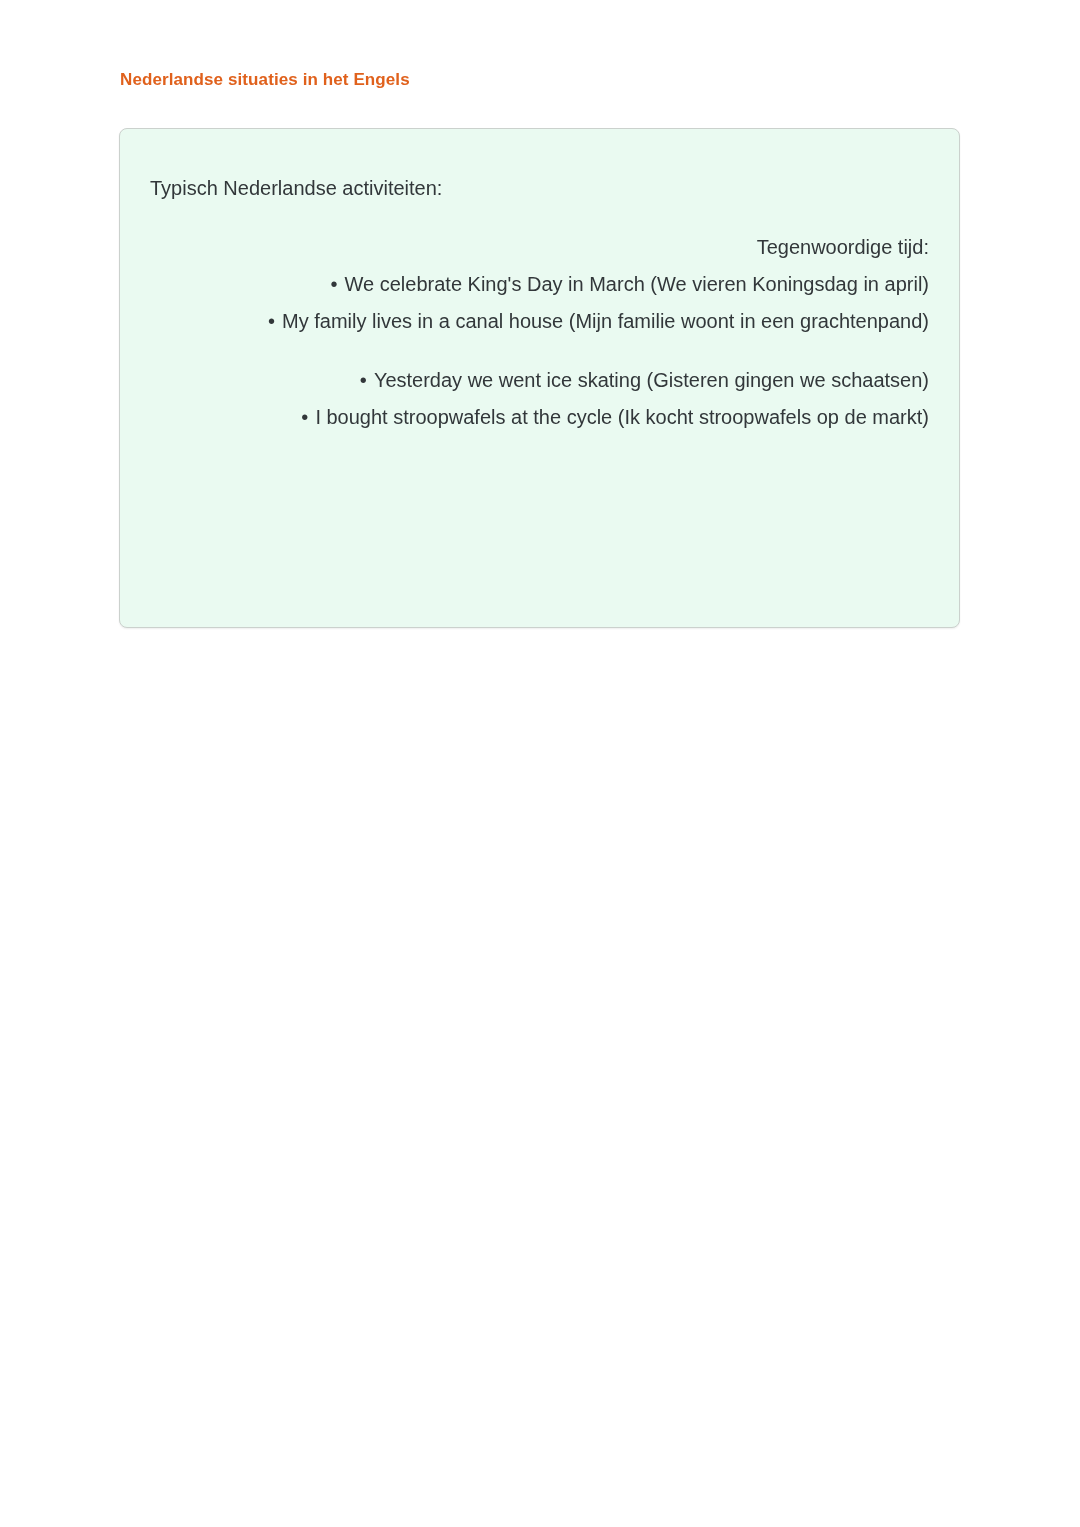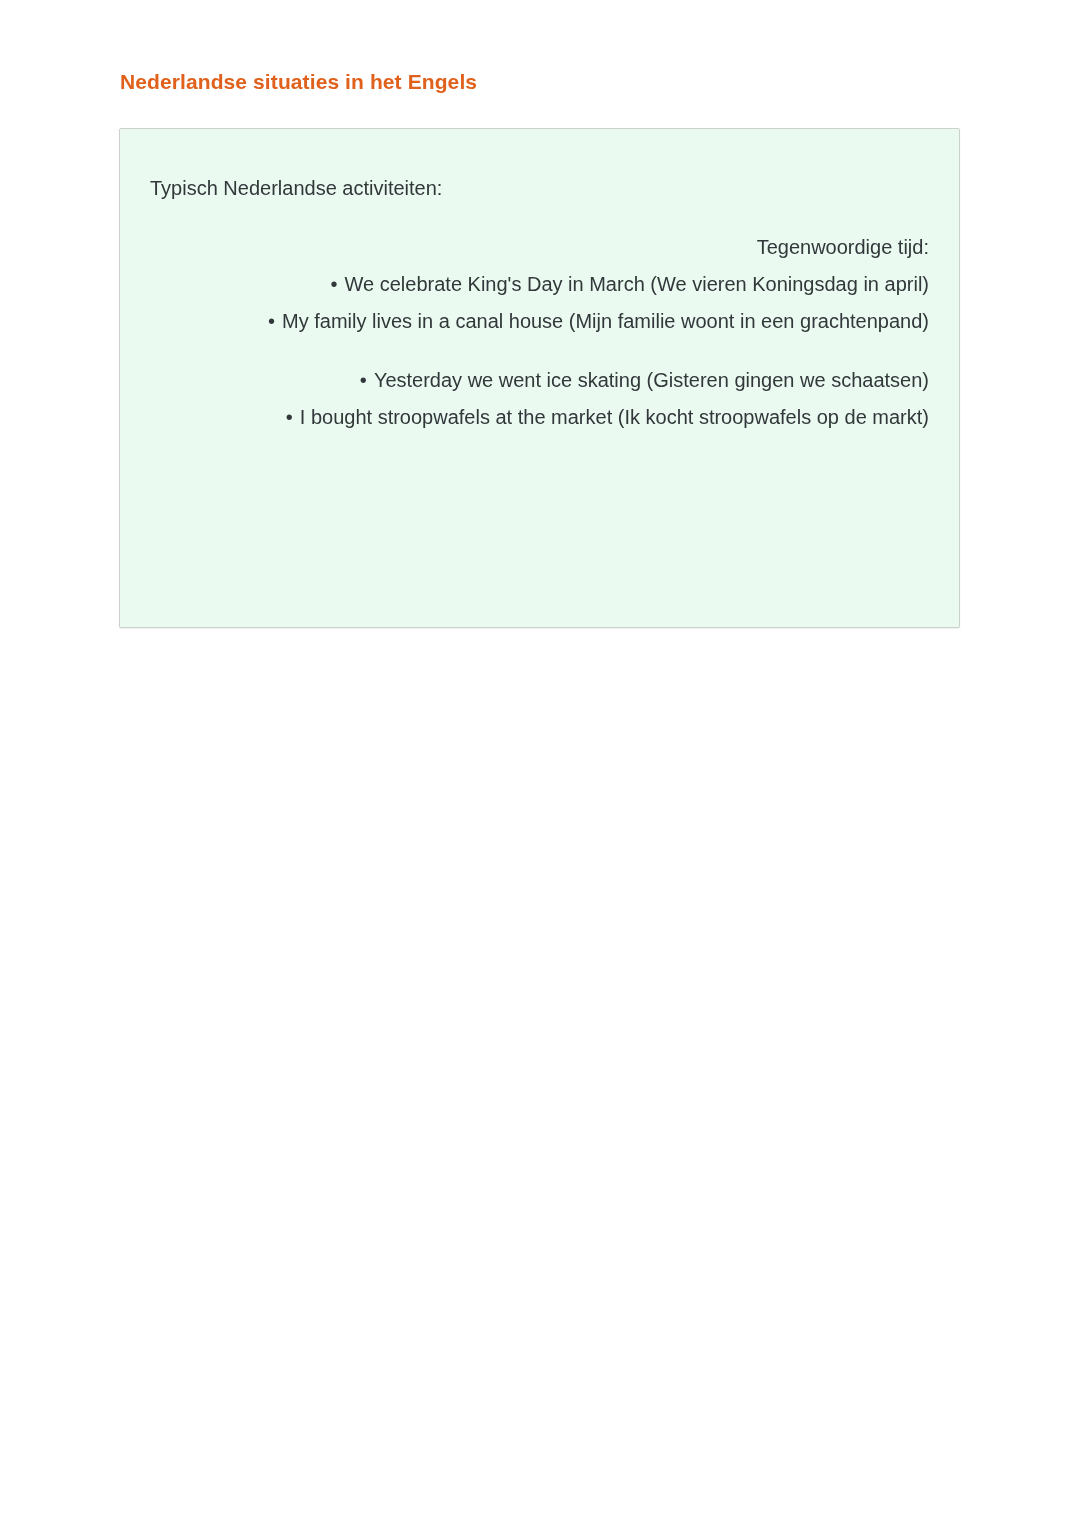"Nederlandse situaties in het Engels" .doc-title { font-size: 21px -> 17px }
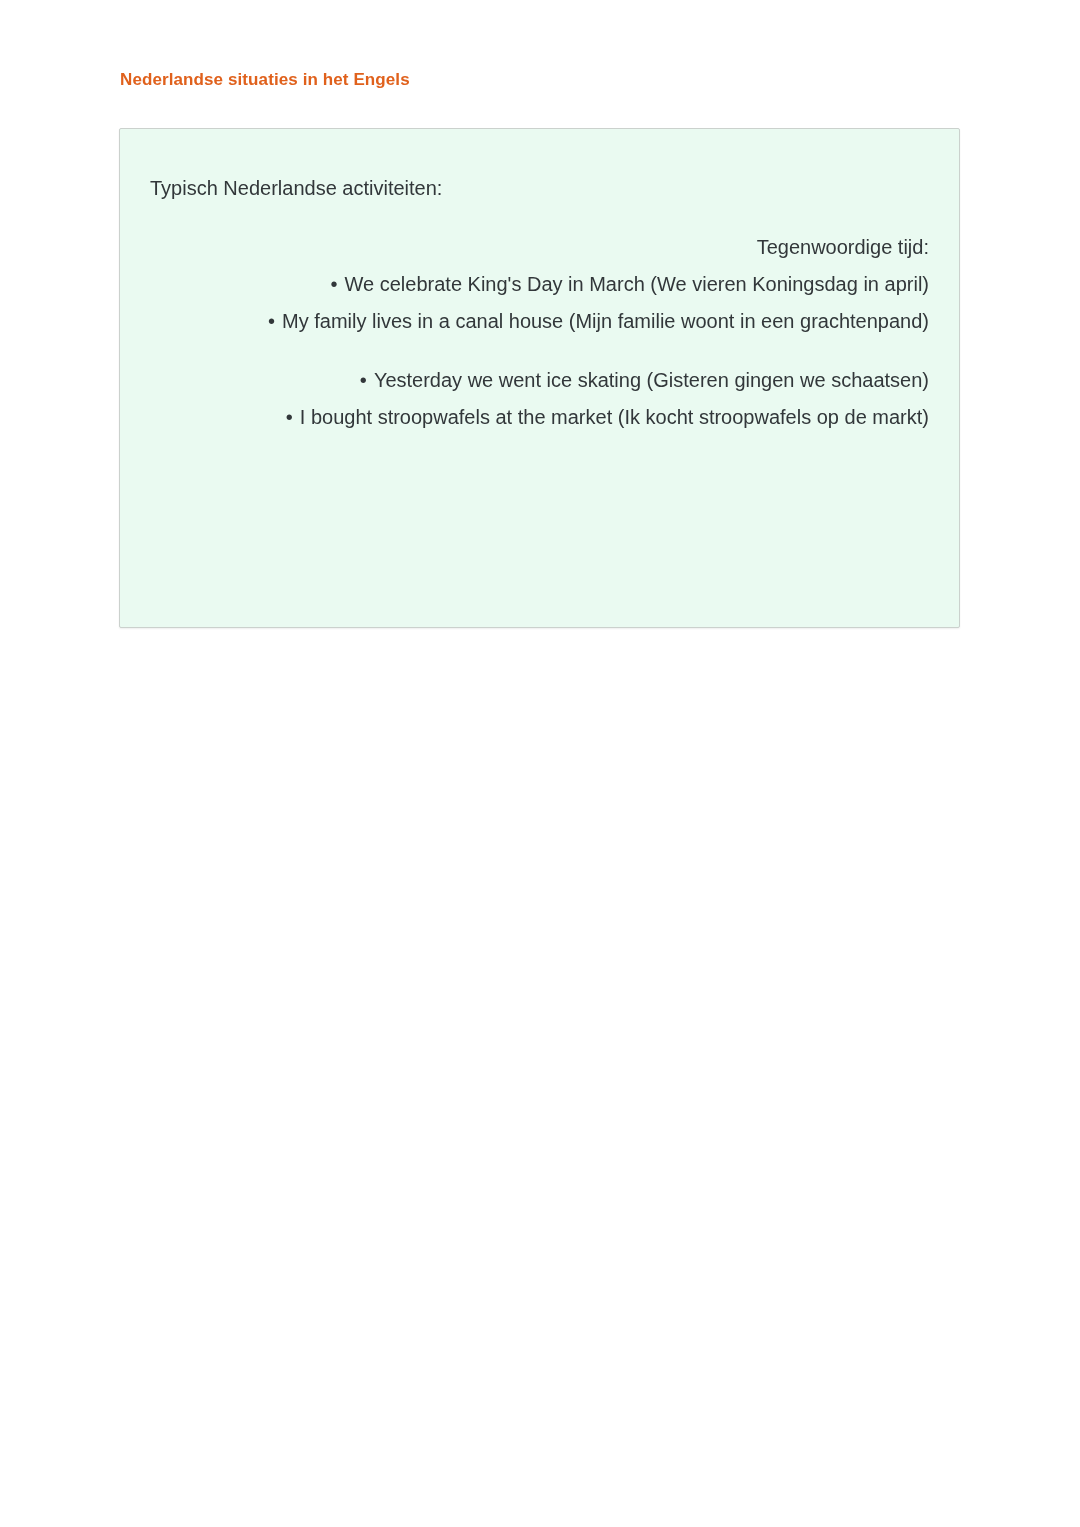"Typisch Nederlandse activiteiten:" .card { border-radius: 2px -> 8px }
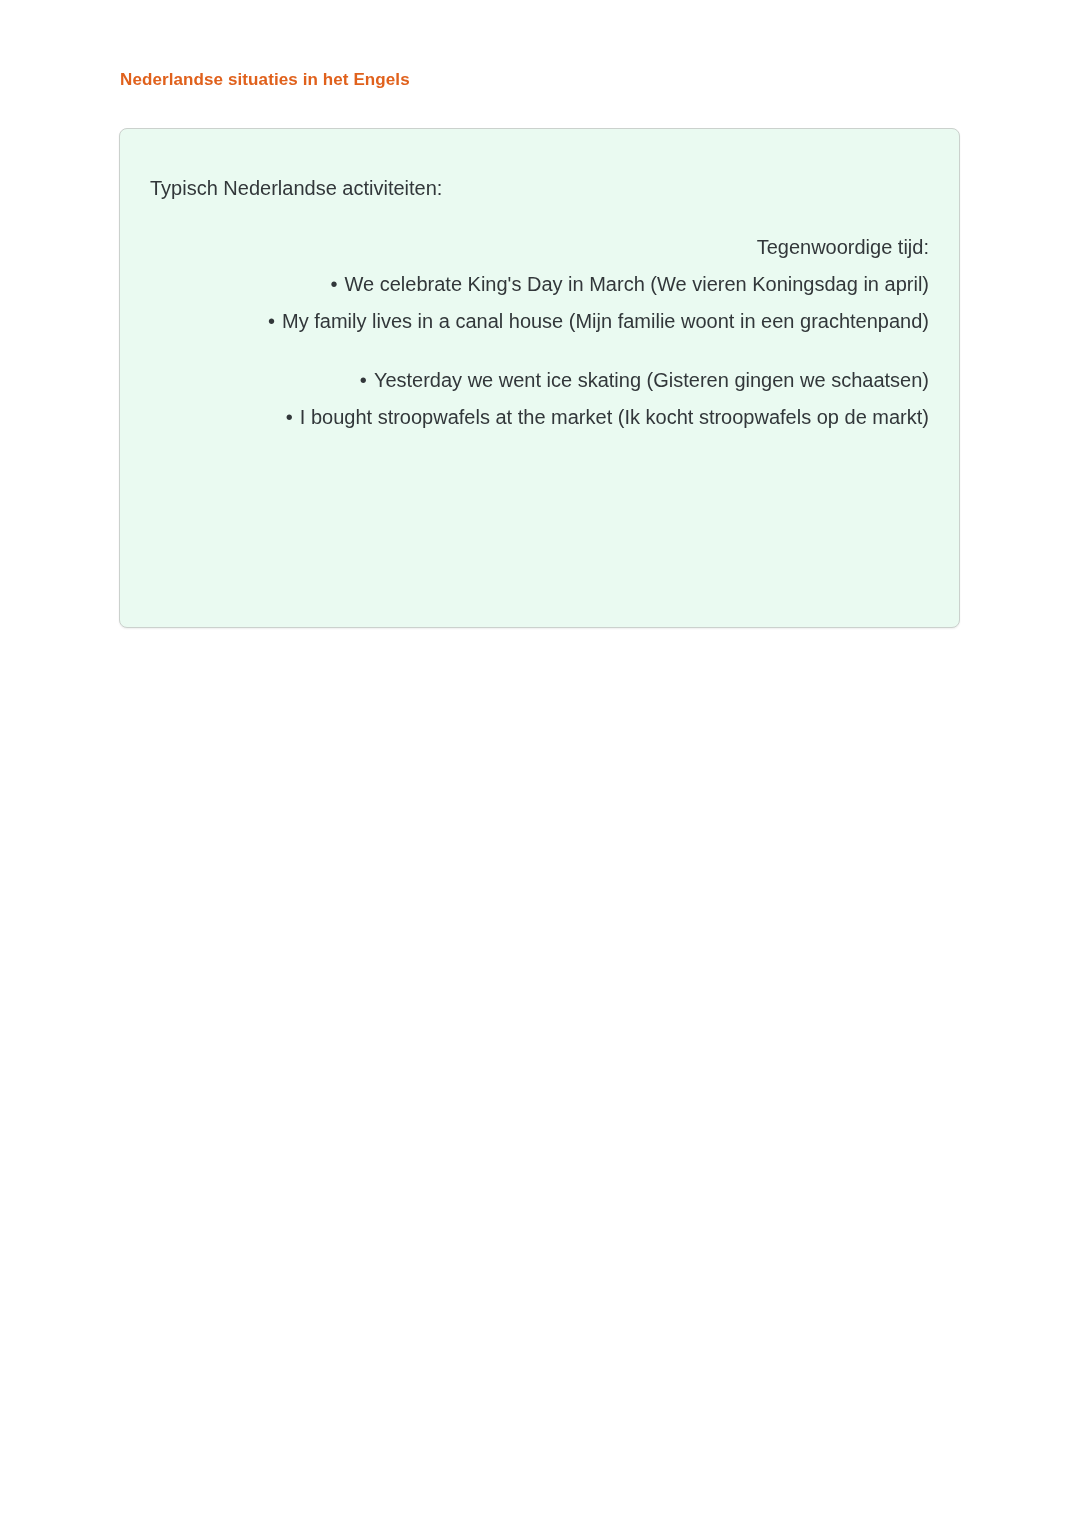"I bought stroopwafels at the" span { text: market -> cycle }
